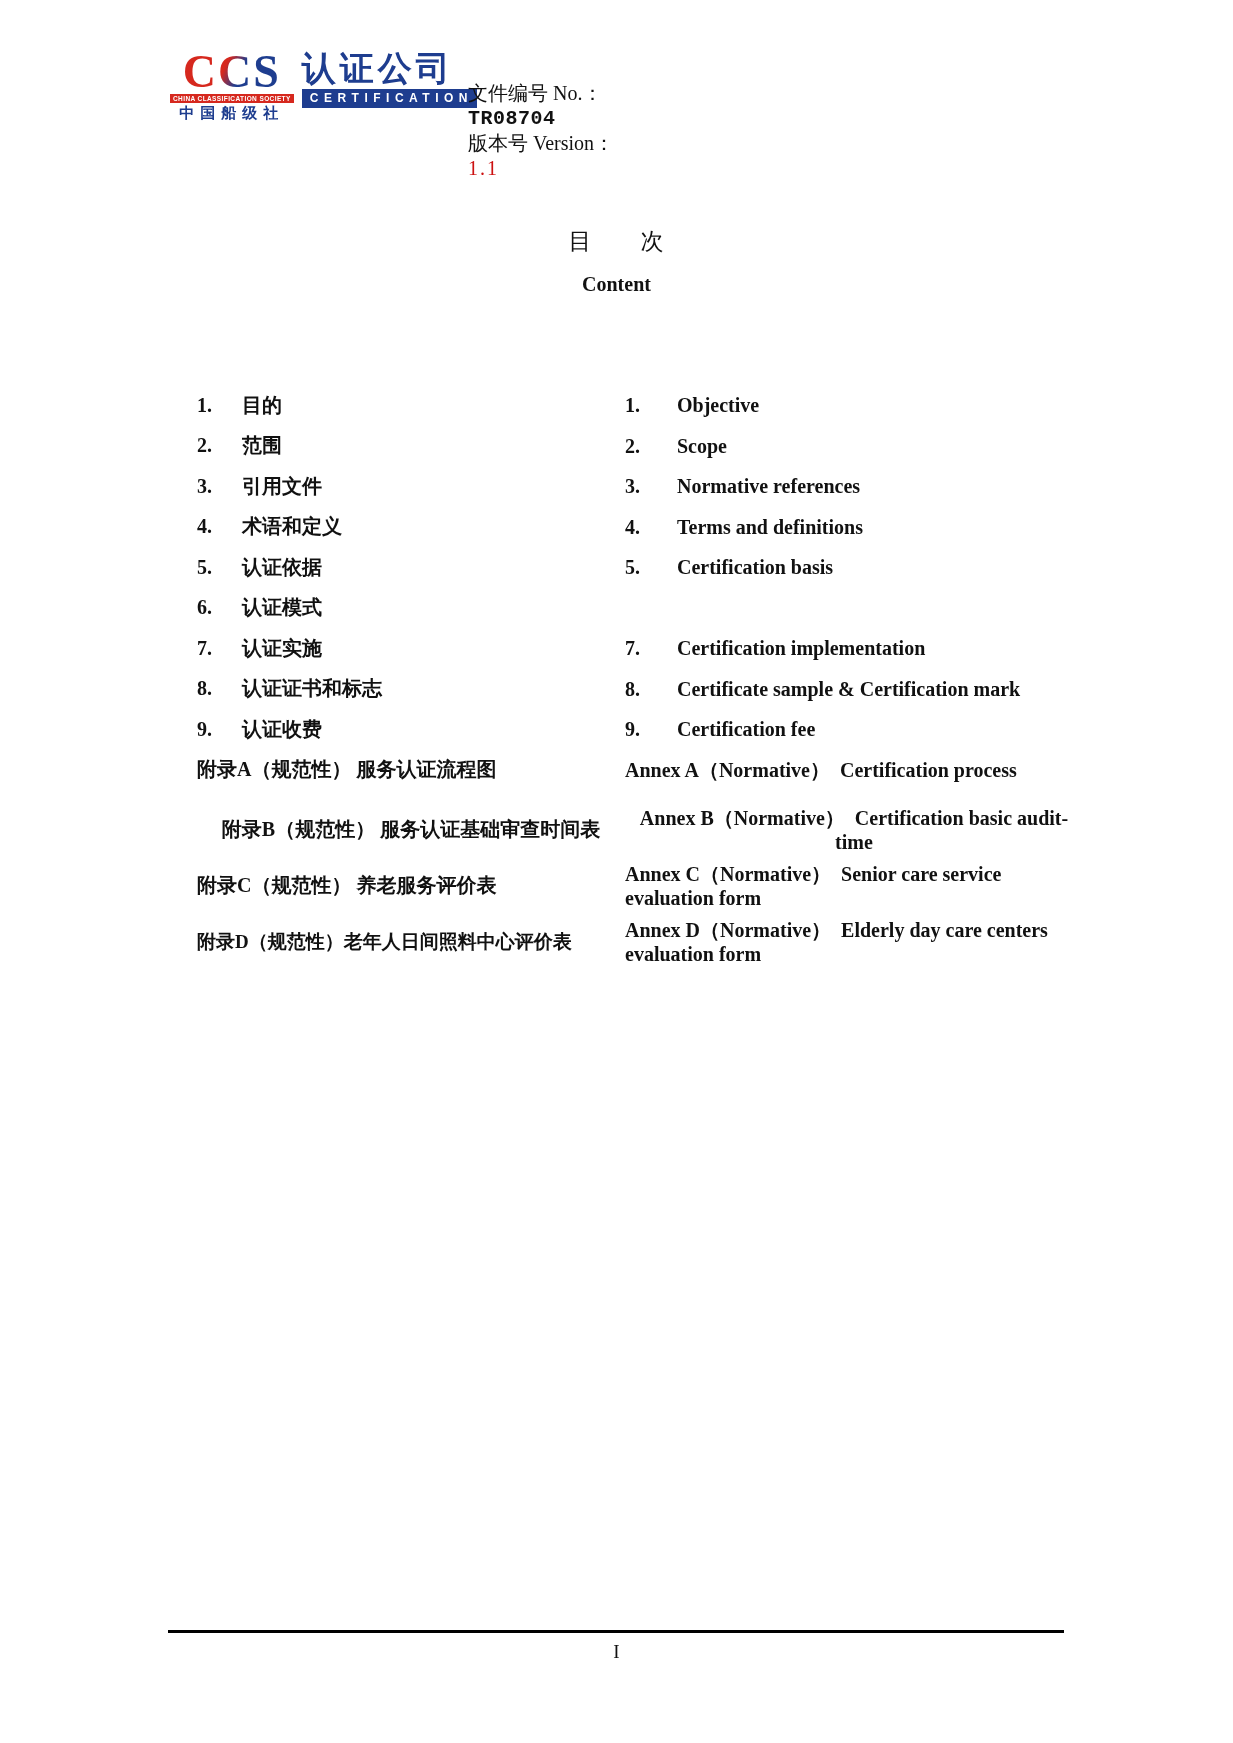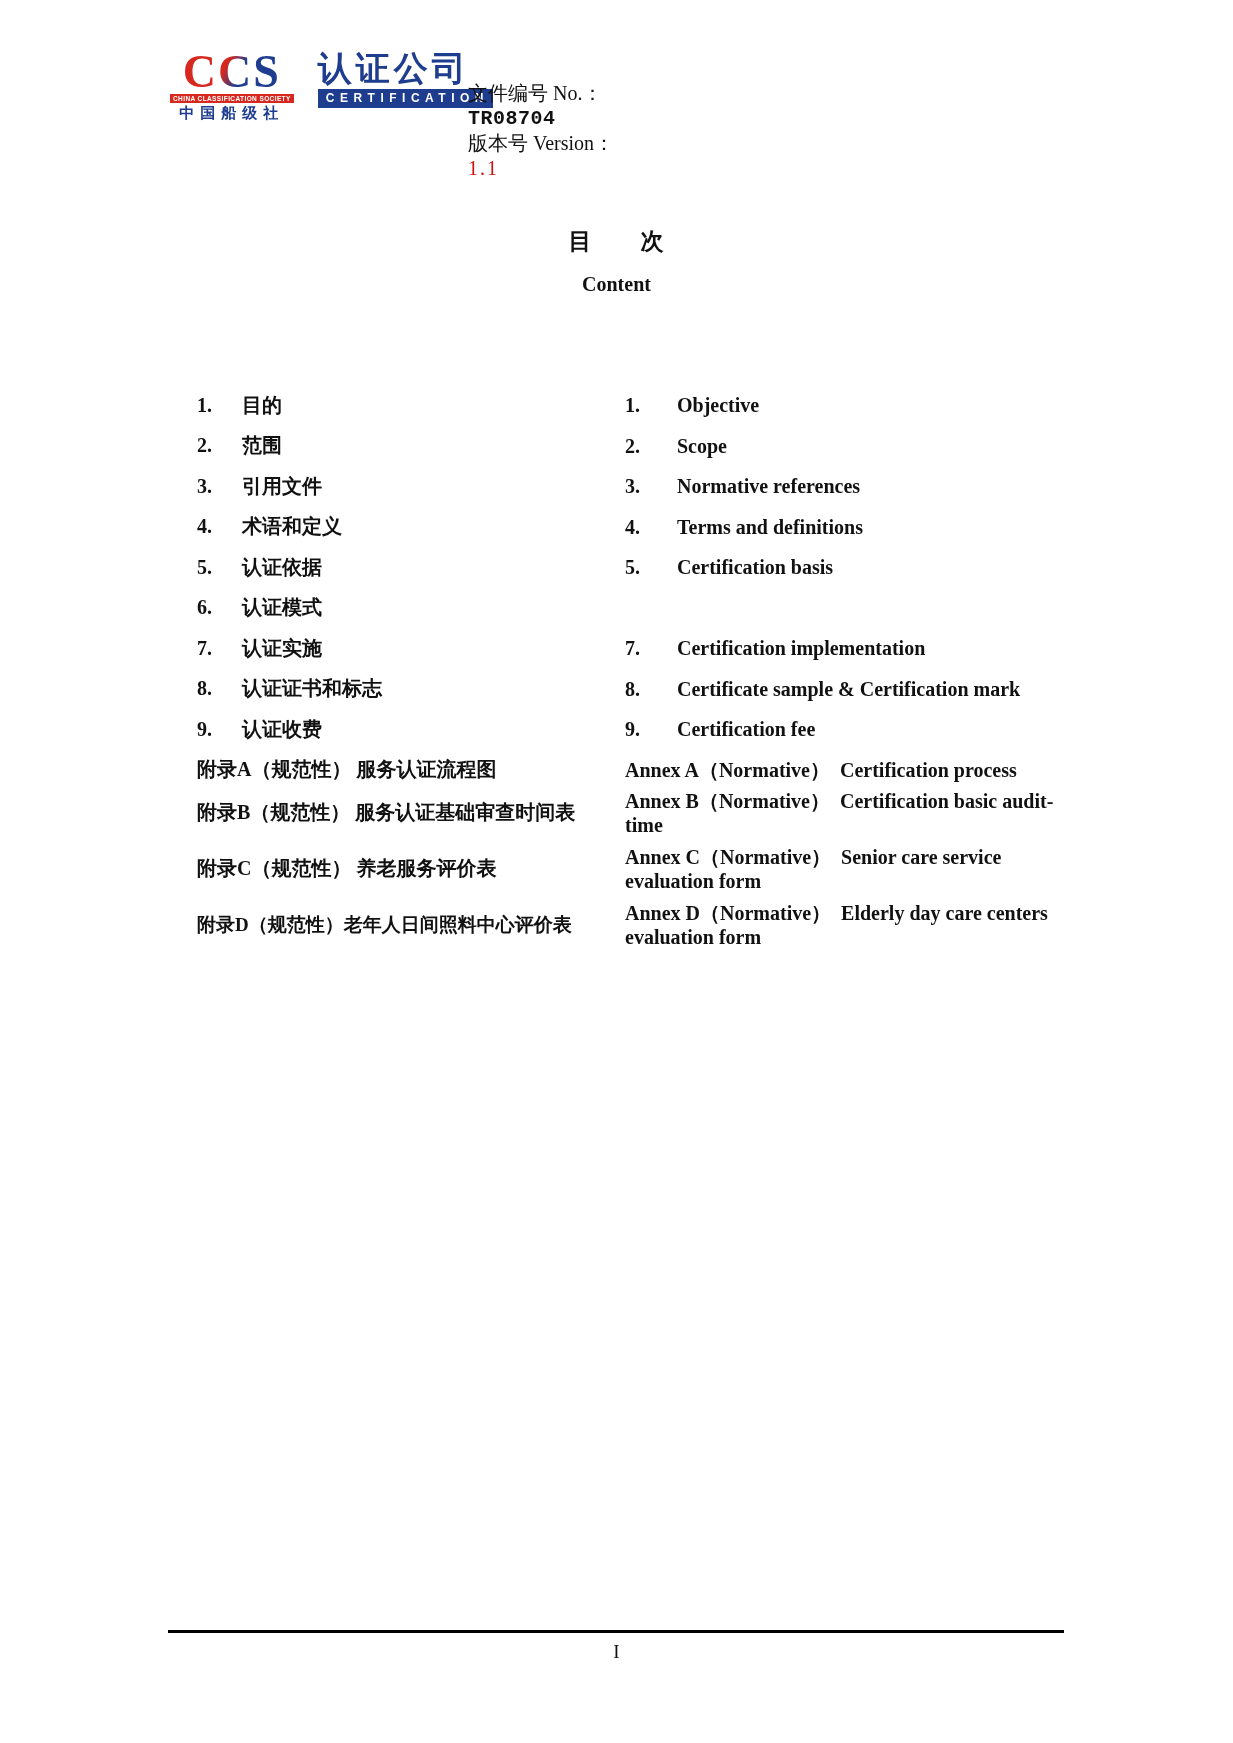"CCS" .logo { gap: 24px -> 8px }
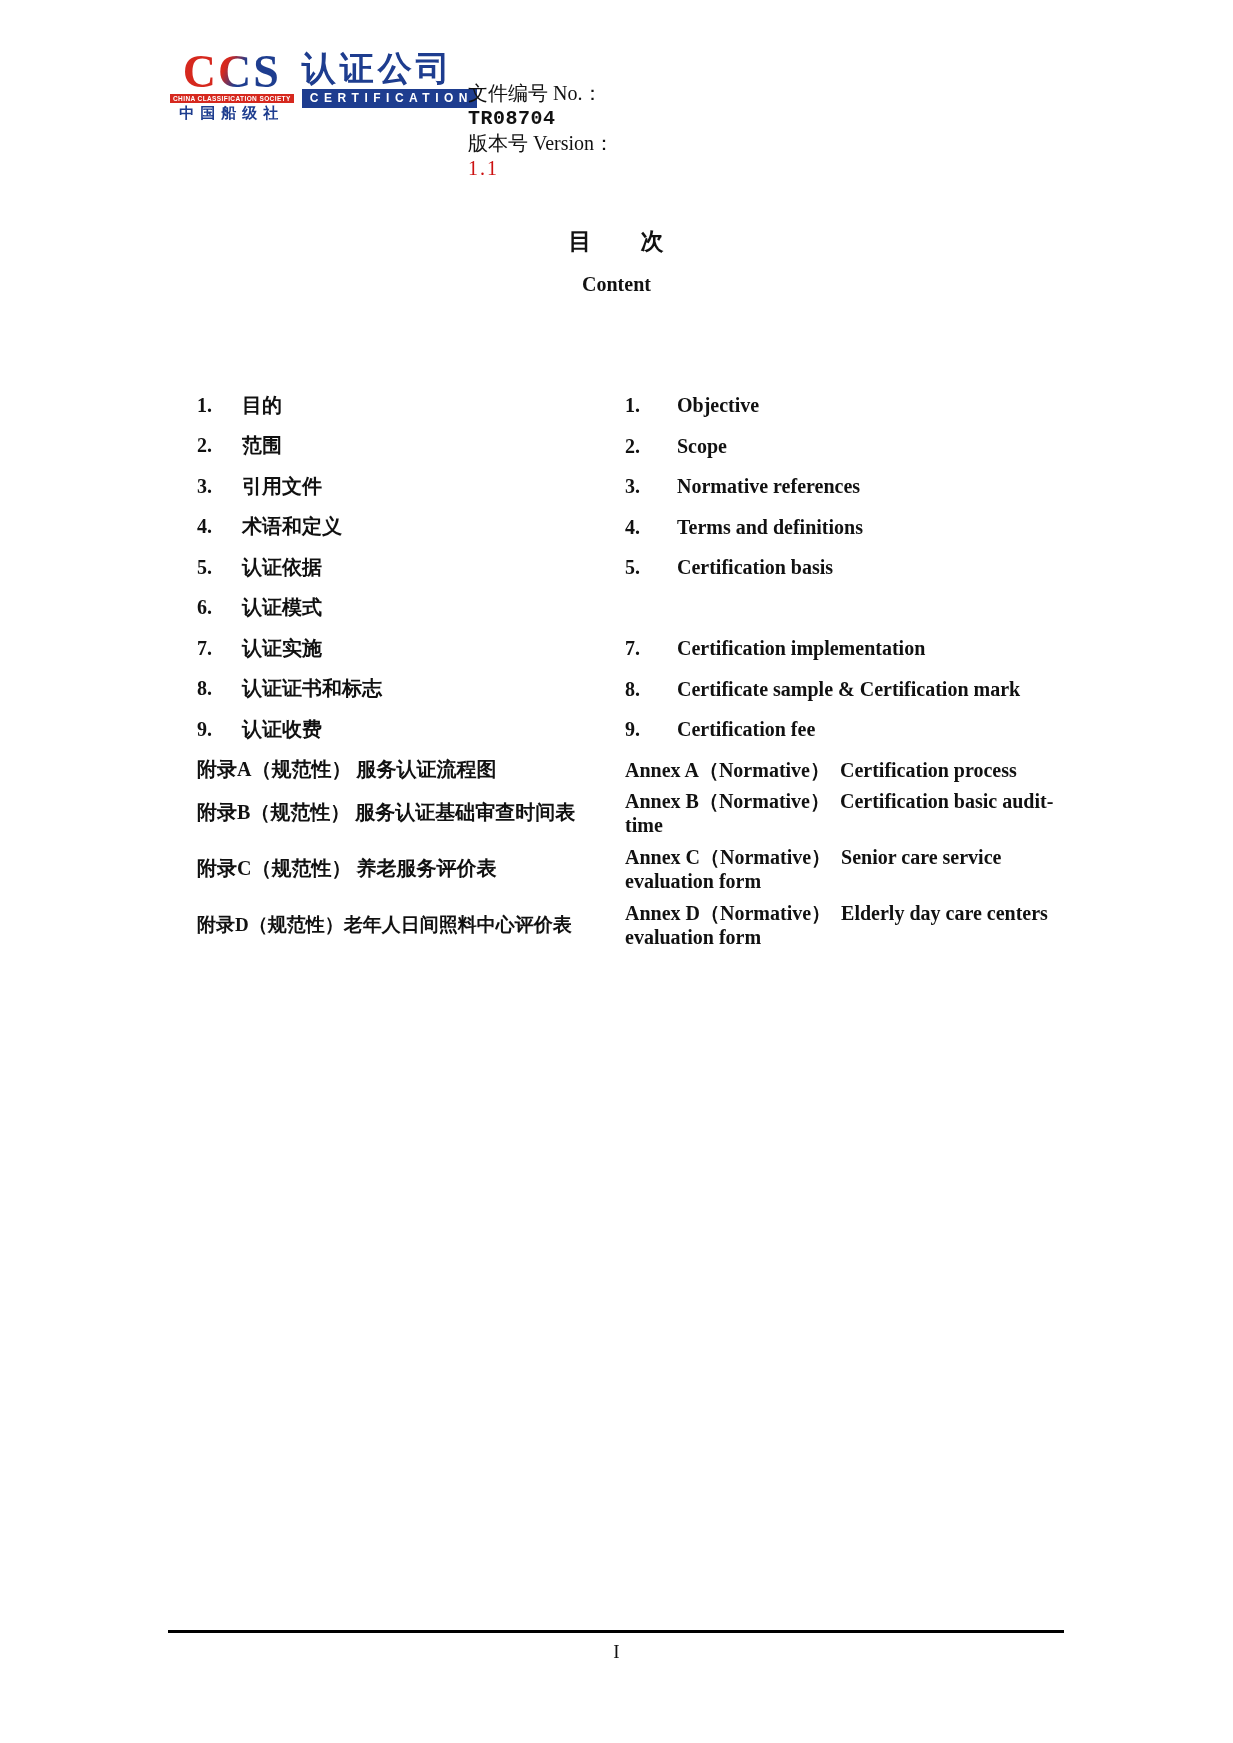"目 次" .title-cn { font-weight: 700 -> 400 }
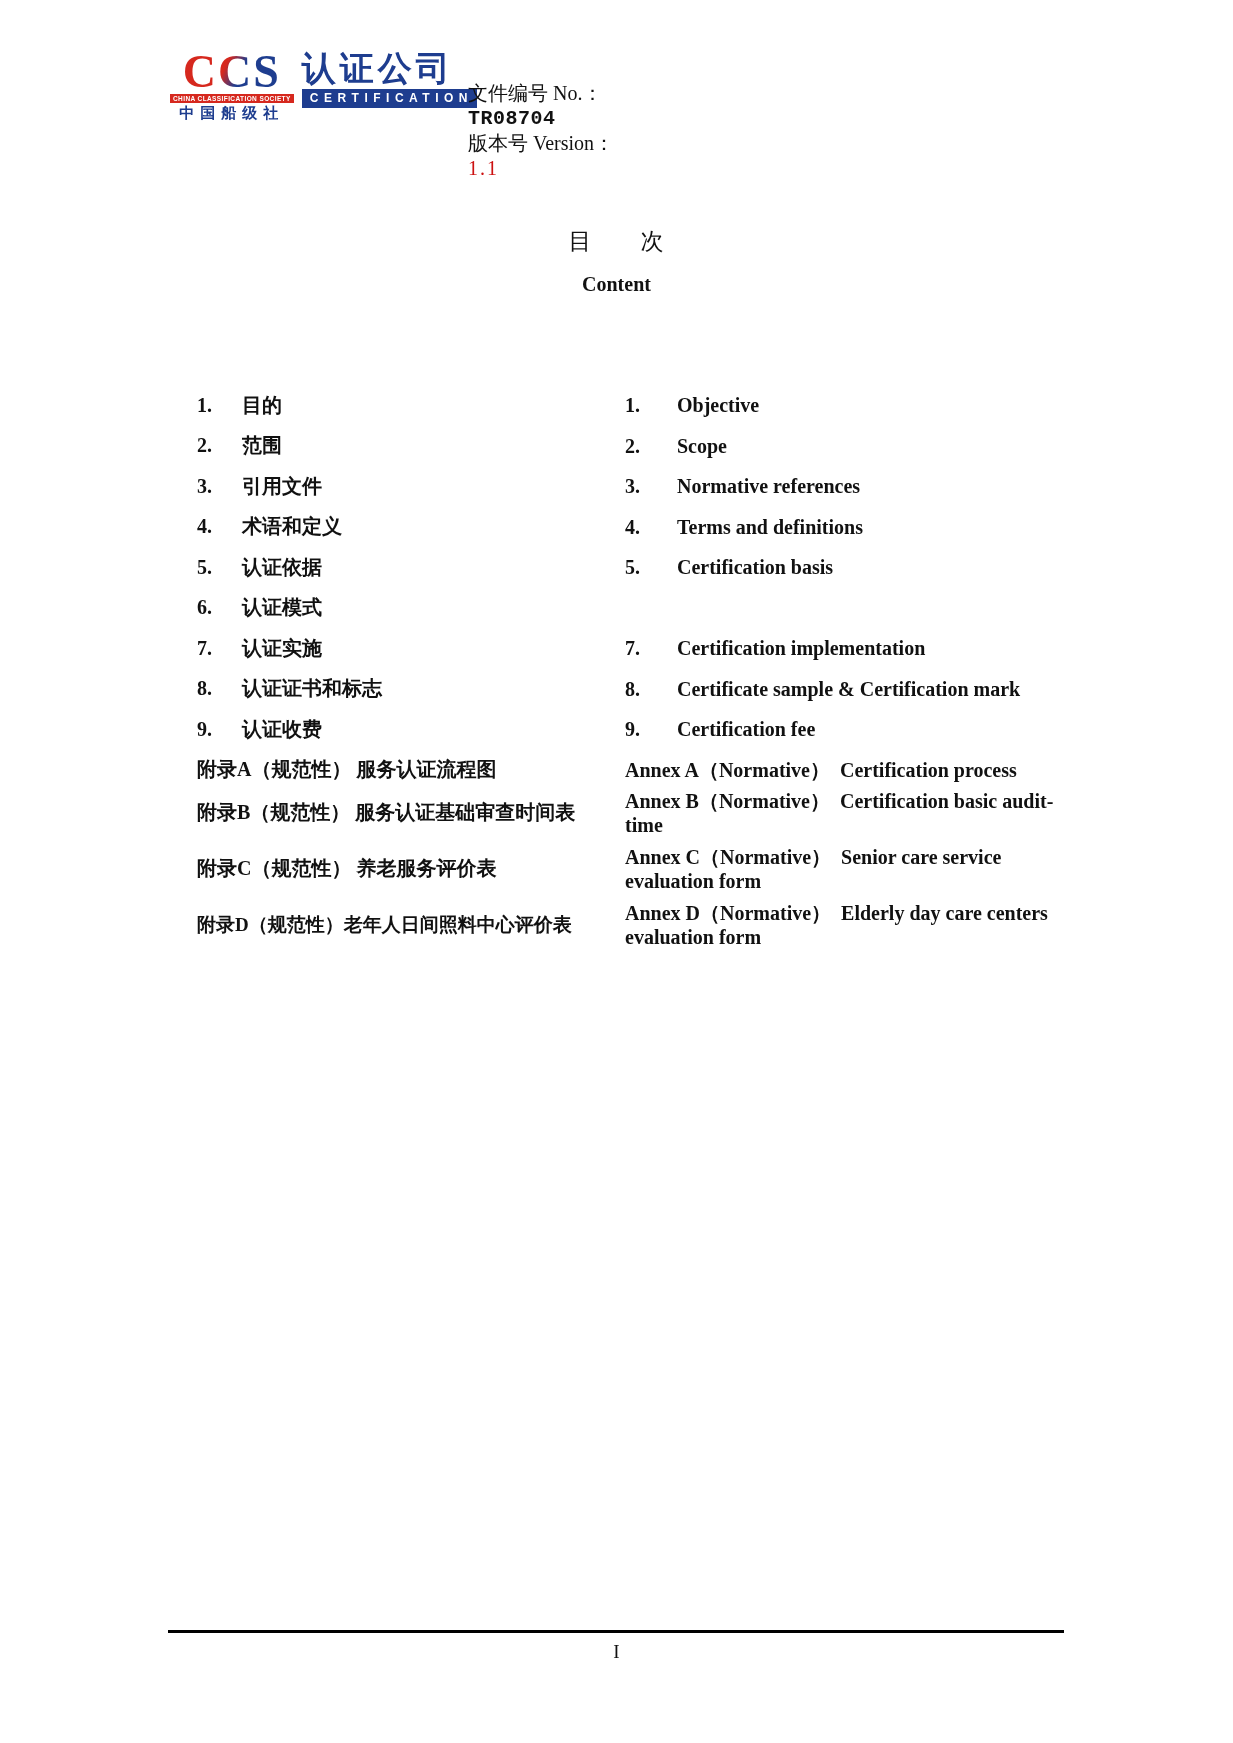"附录B（规范性） 服务认证基础审查时间表" .toc-row.annex-b { margin-top: 7px -> 24px; text-align: none -> center }
